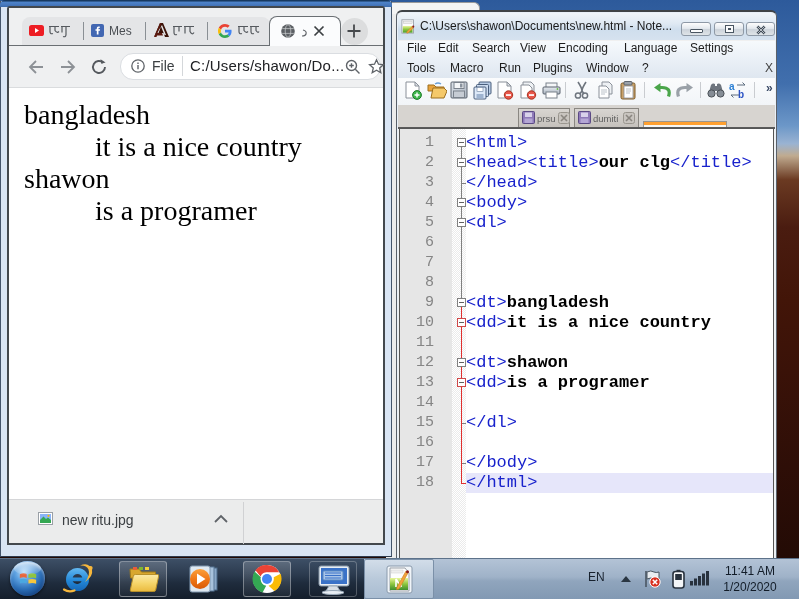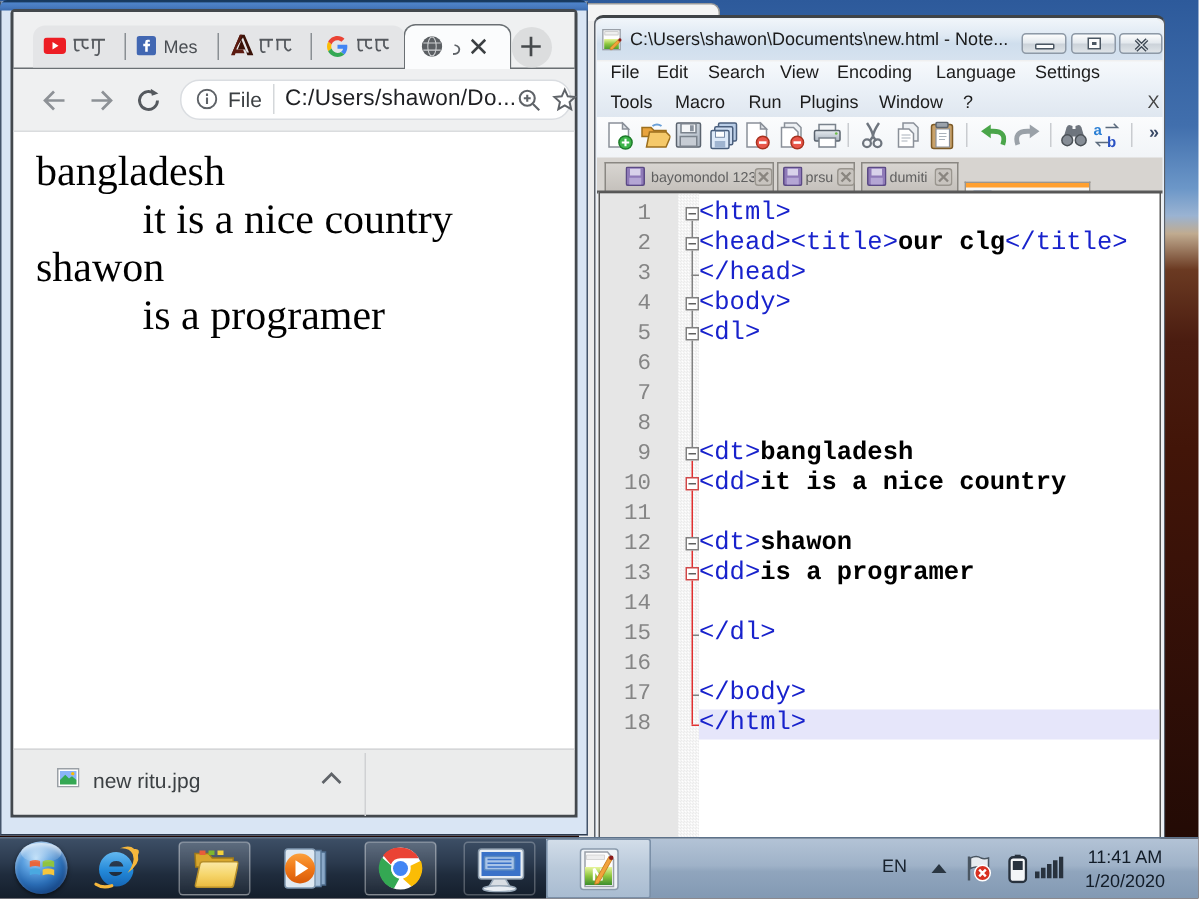"bayomondol 123" div.abs { html: <div> <svg> <rect></rect> <rect></rect> <rect></rect> </svg> <span>bayomondol 123</span> <svg> <rect></rect> <path></path> </svg> </div> -> none }
